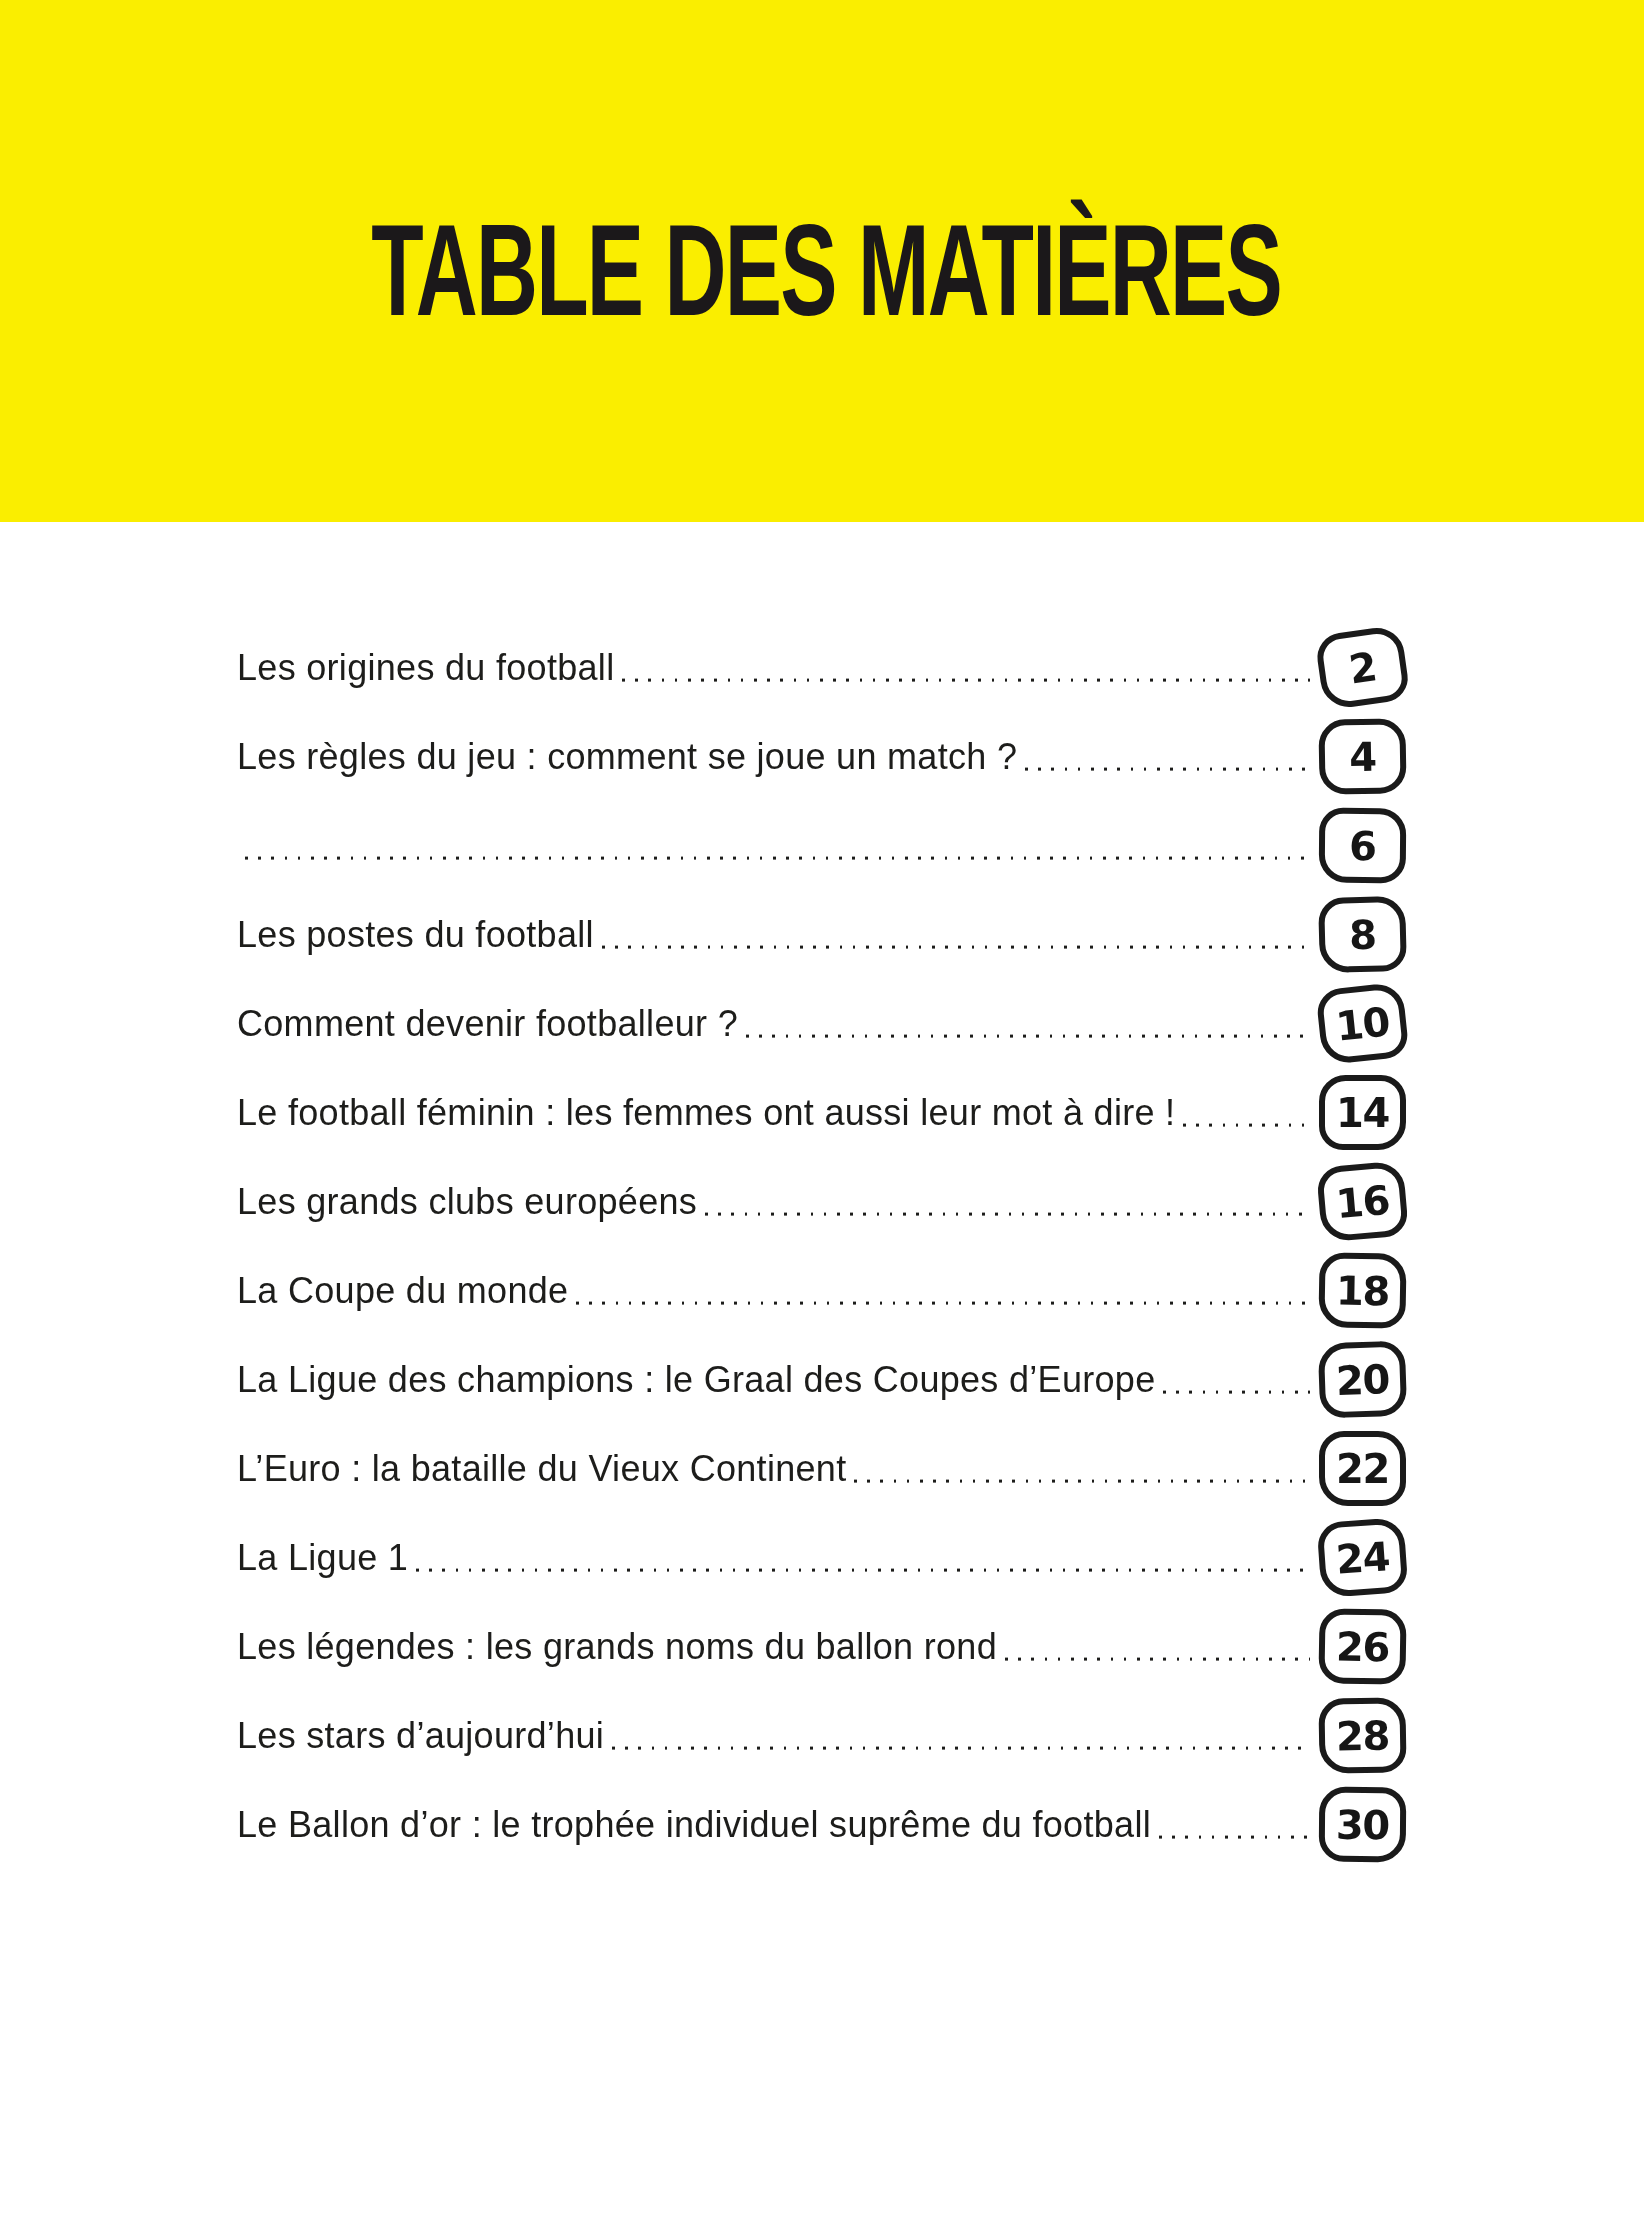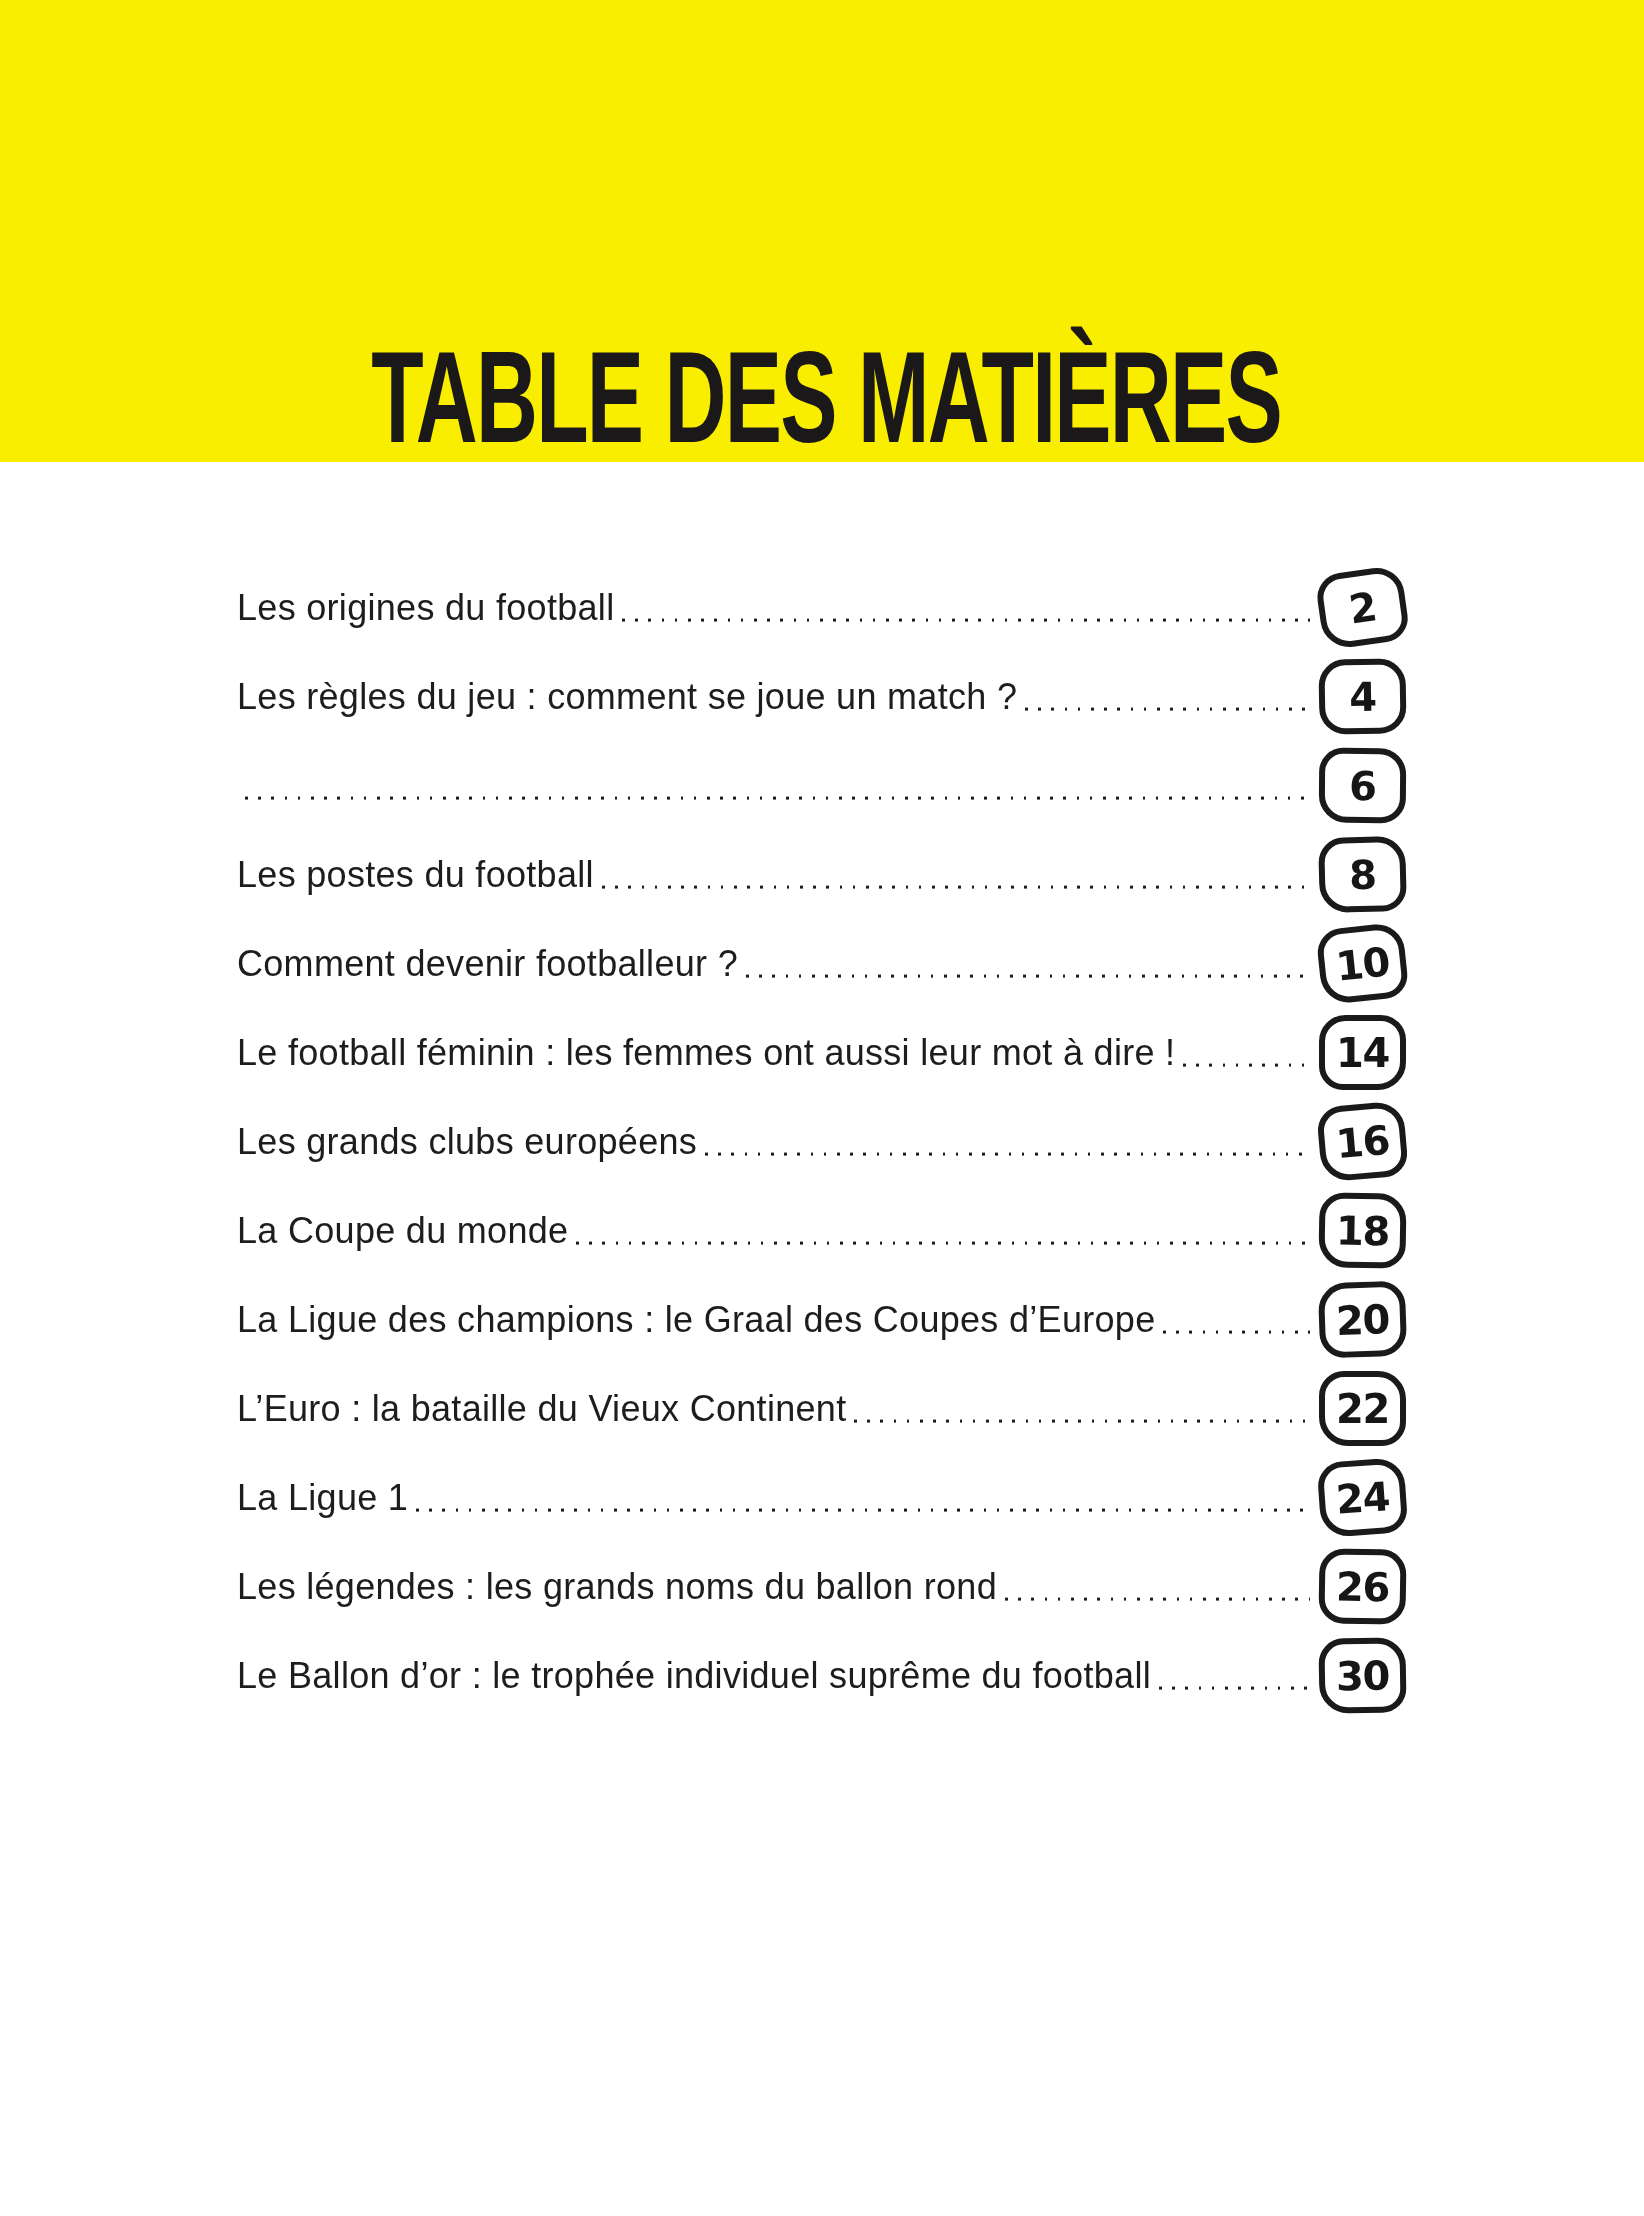"TABLE DES MATIÈRES" .banner { align-items: flex-end -> center; height: 462px -> 522px }
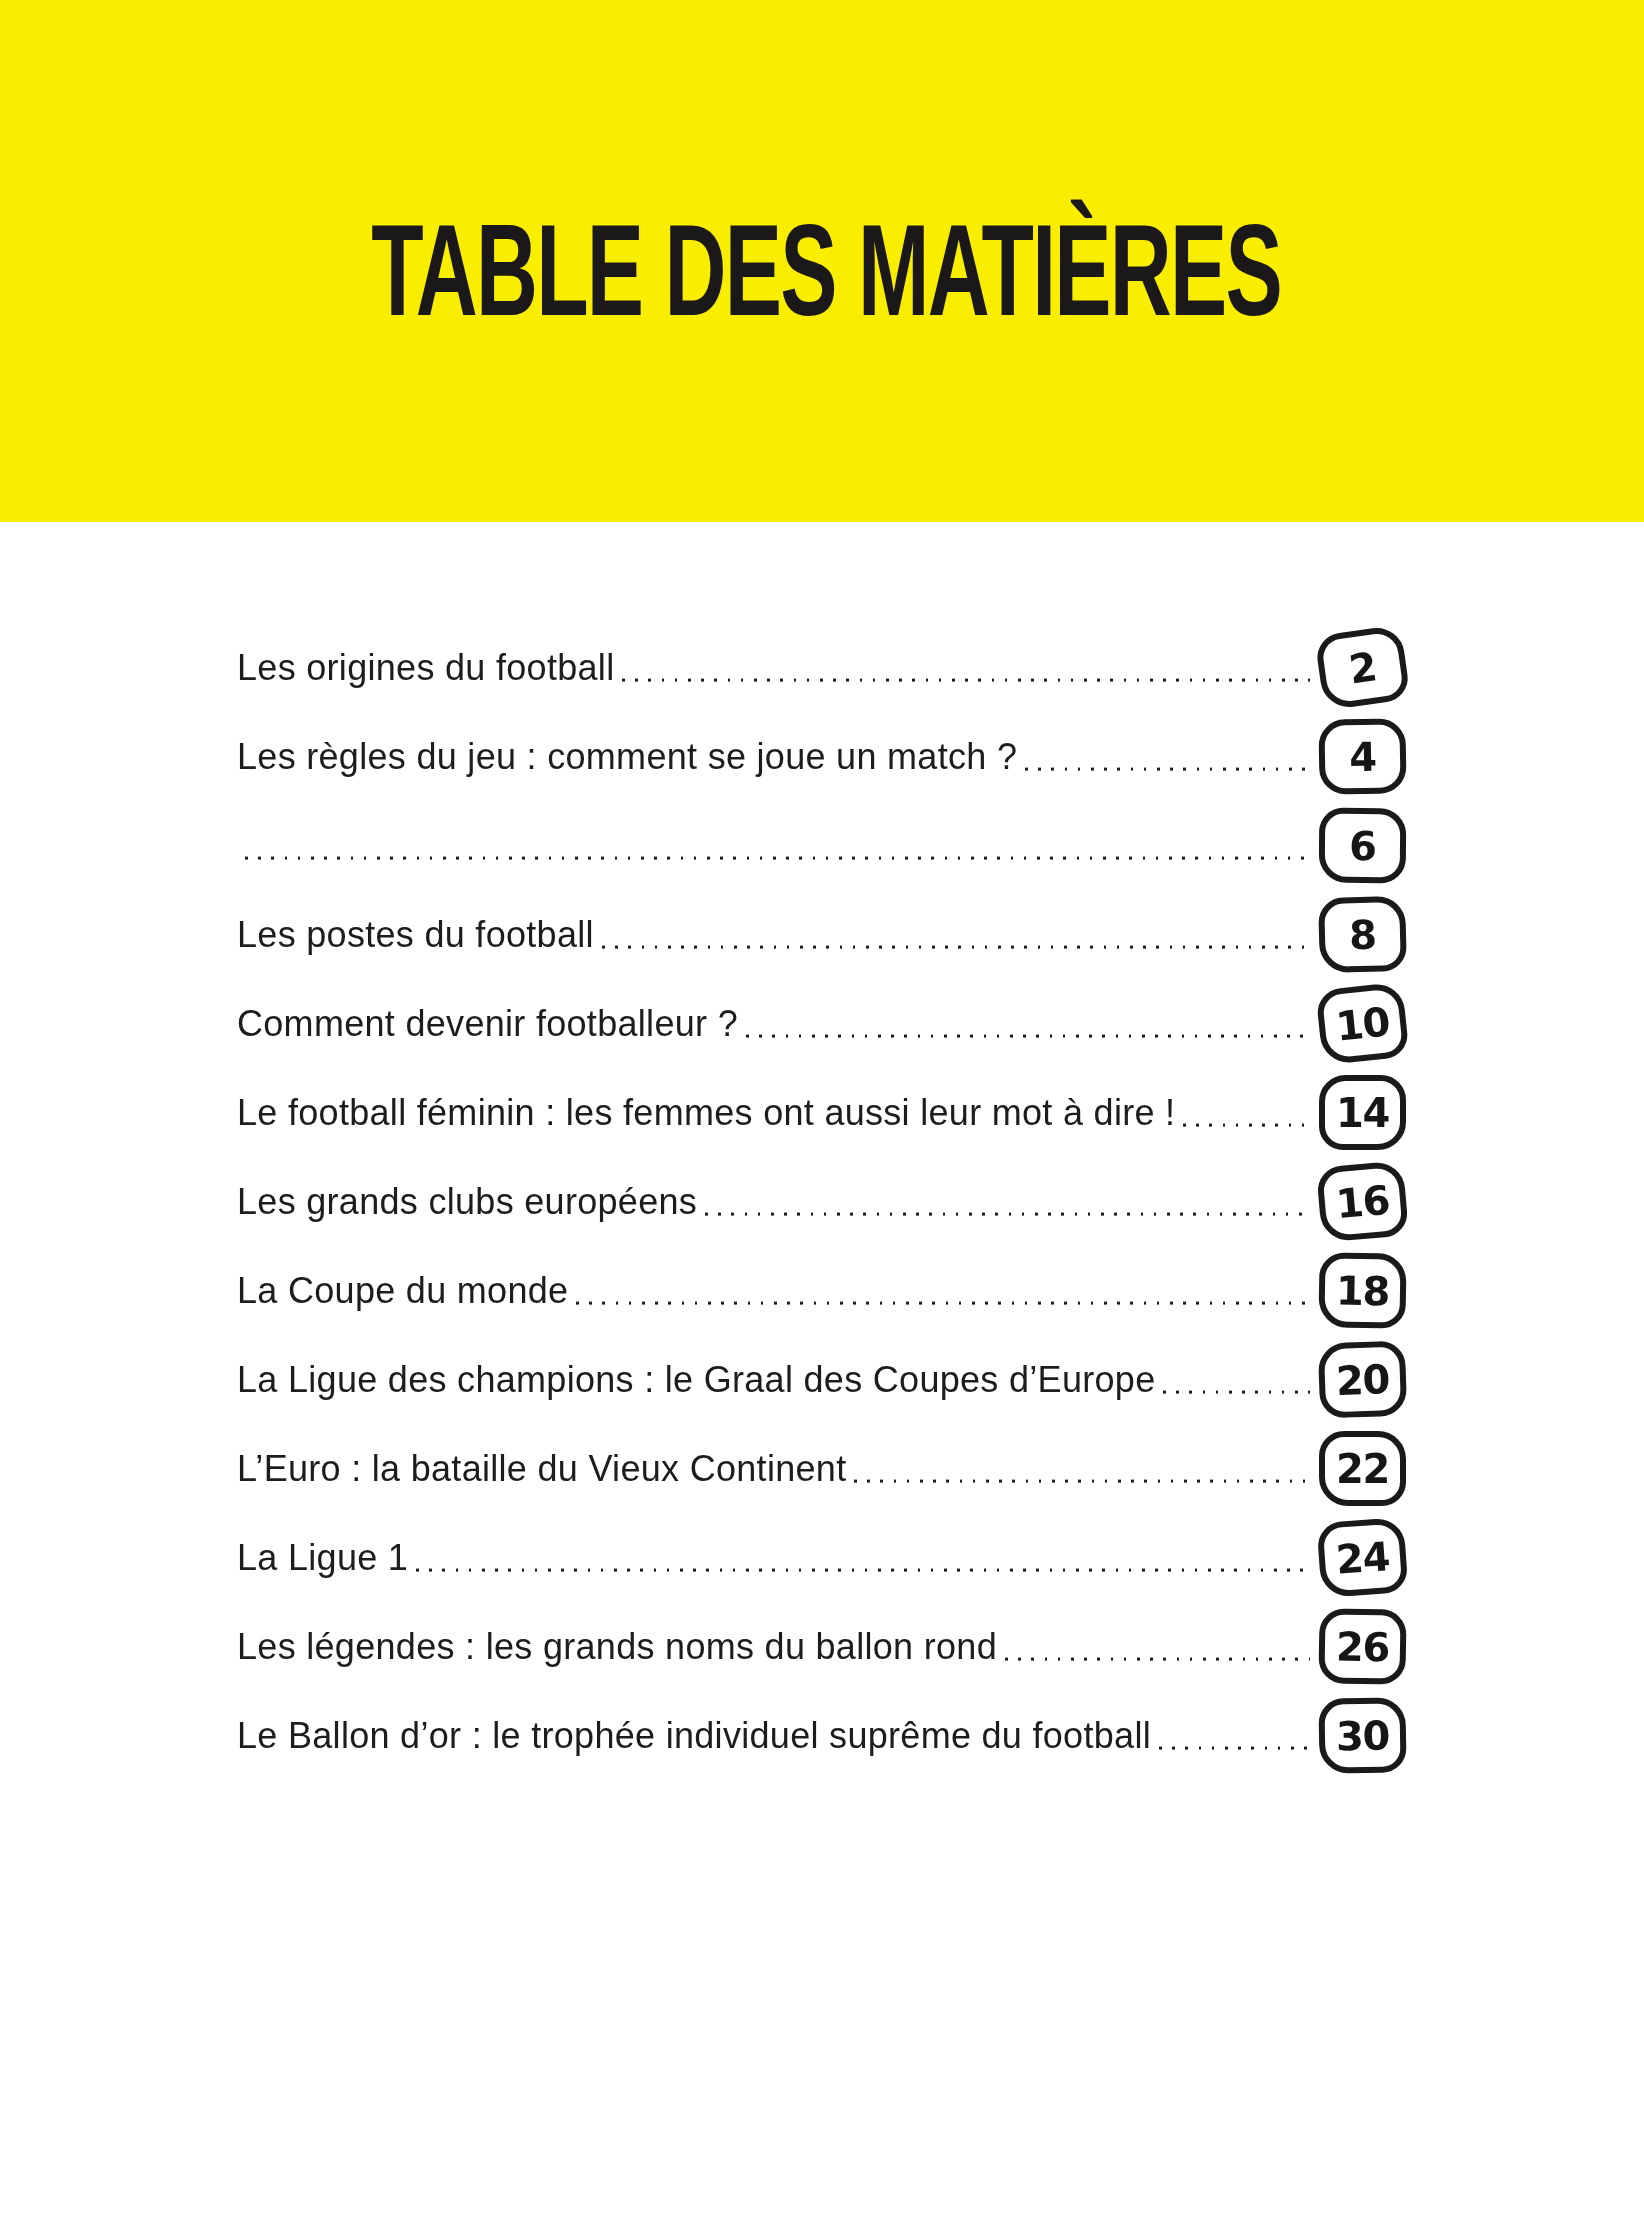"Les stars d’aujourd’hui" div.toc-row { html: none -> <div> <span>Les stars d’aujourd’hui</span> <div></div> <div> <span>28</span> </div> </div> }
